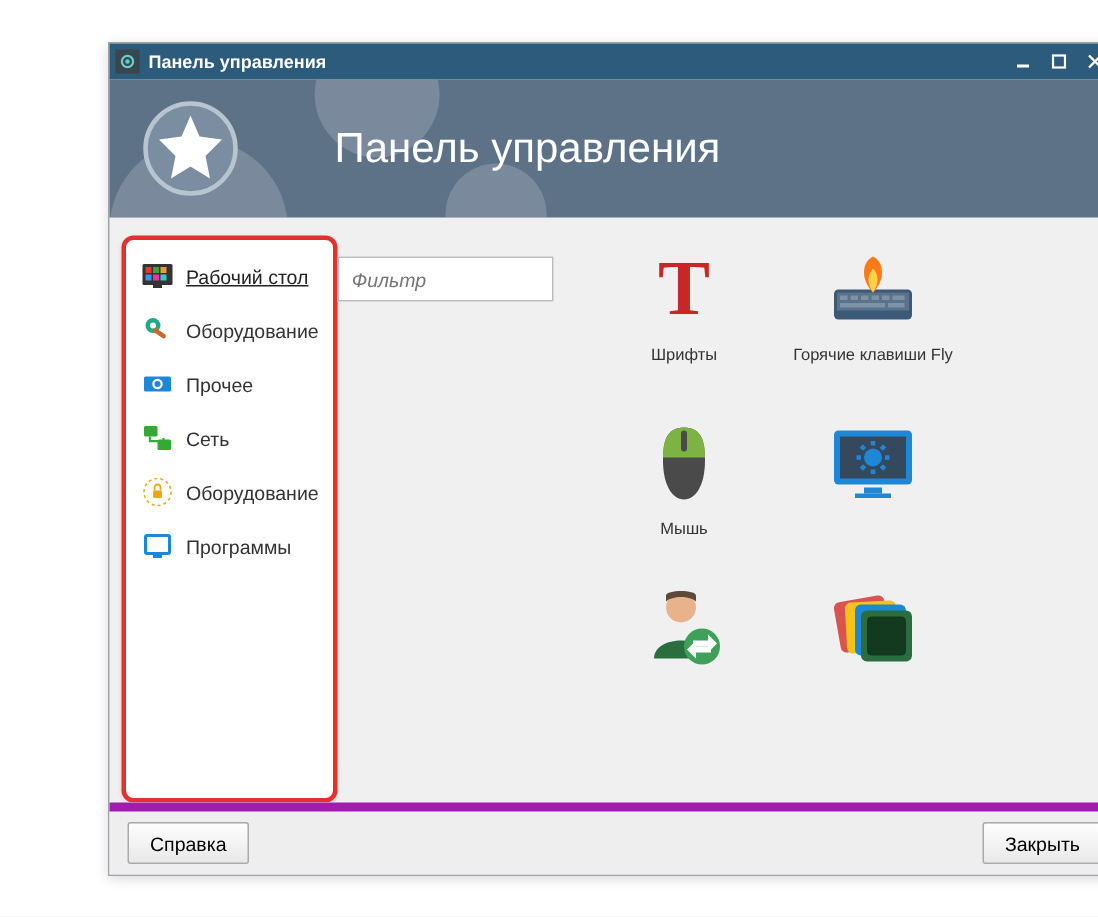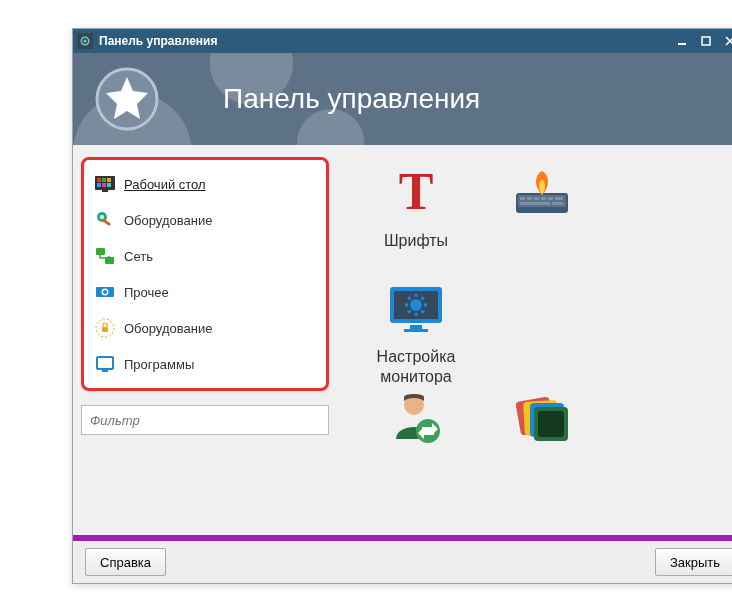"Рабочий стол" .left-col { flex-direction: column -> row; width: 248px -> 288px }
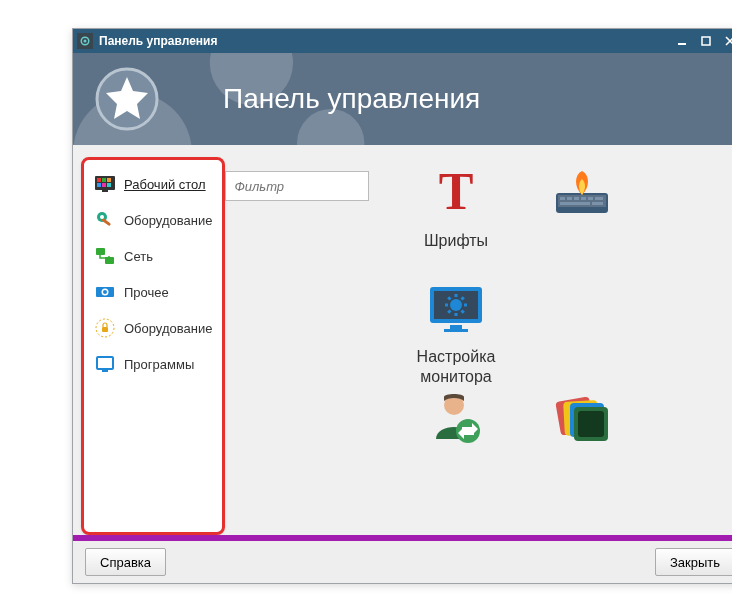"Шрифты" .app-label { font-size: 16px -> 11px }
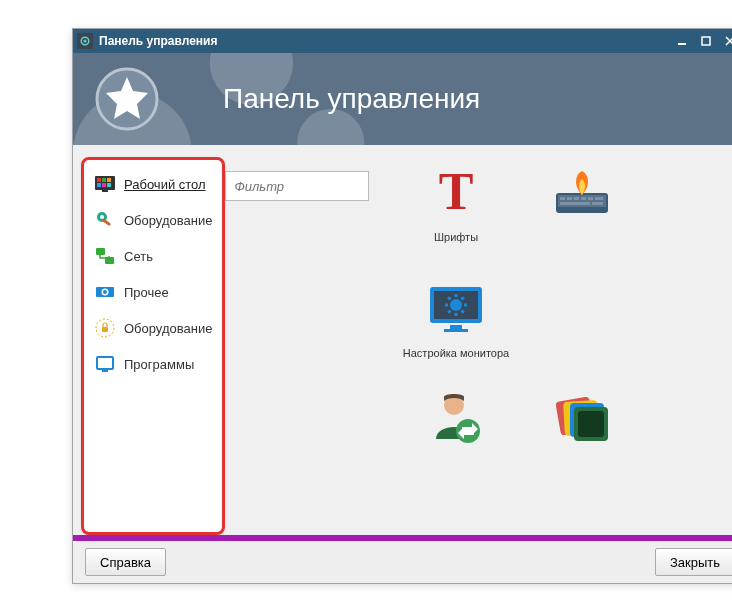"Горячие клавиши Fly" div.app-label { html: none -> <div>Горячие клавиши Fly</div> }
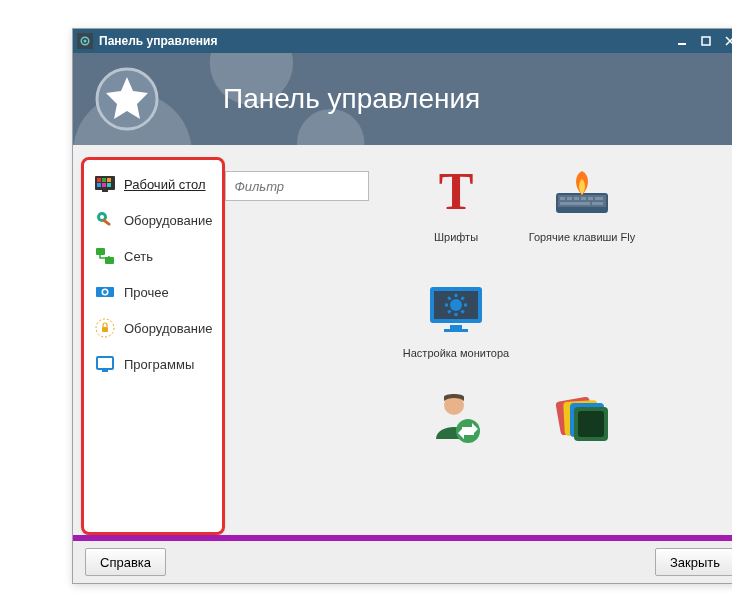"Сеть" div.sidebar-item { order: before "Прочее" -> after "Прочее" }
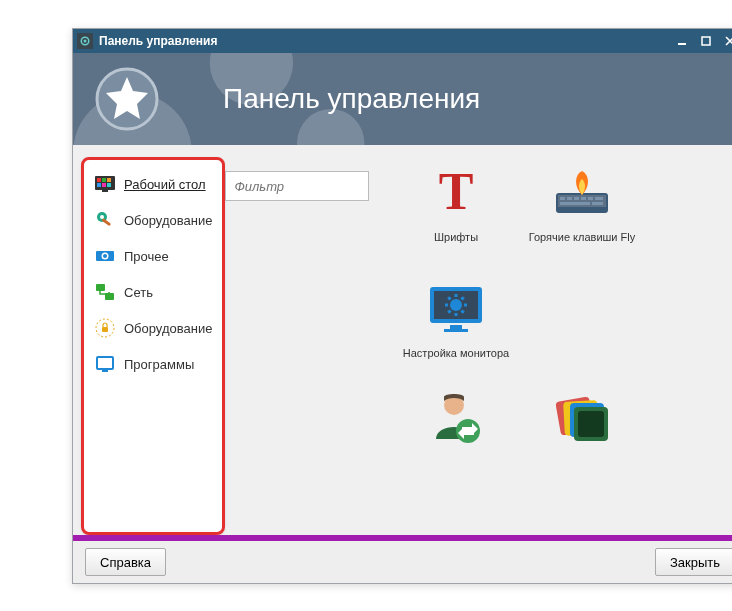"Мышь" div.app-tile { html: none -> <div> <div> <svg> <path></path> <path></path> <rect></rect> </svg> </div> <div>Мышь</div> </div> }
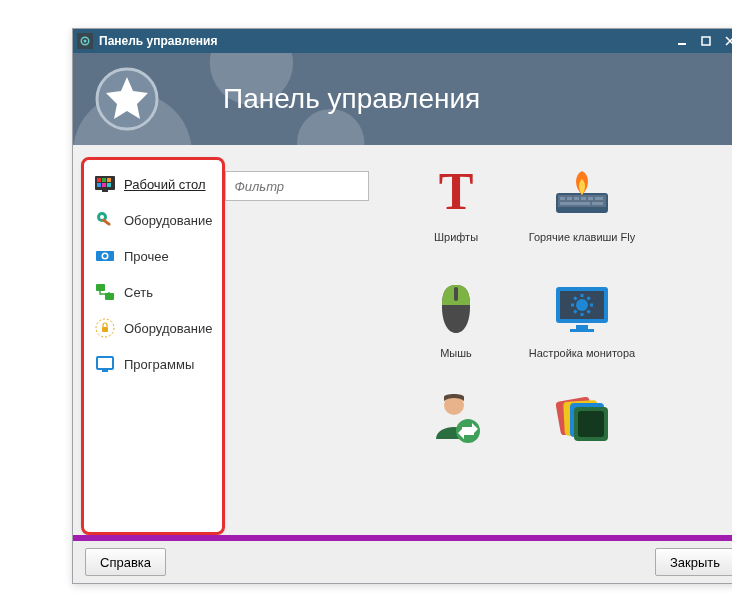"Настройка монитора" div.app-label { html: <div>Настройка монитора</div> -> none }
